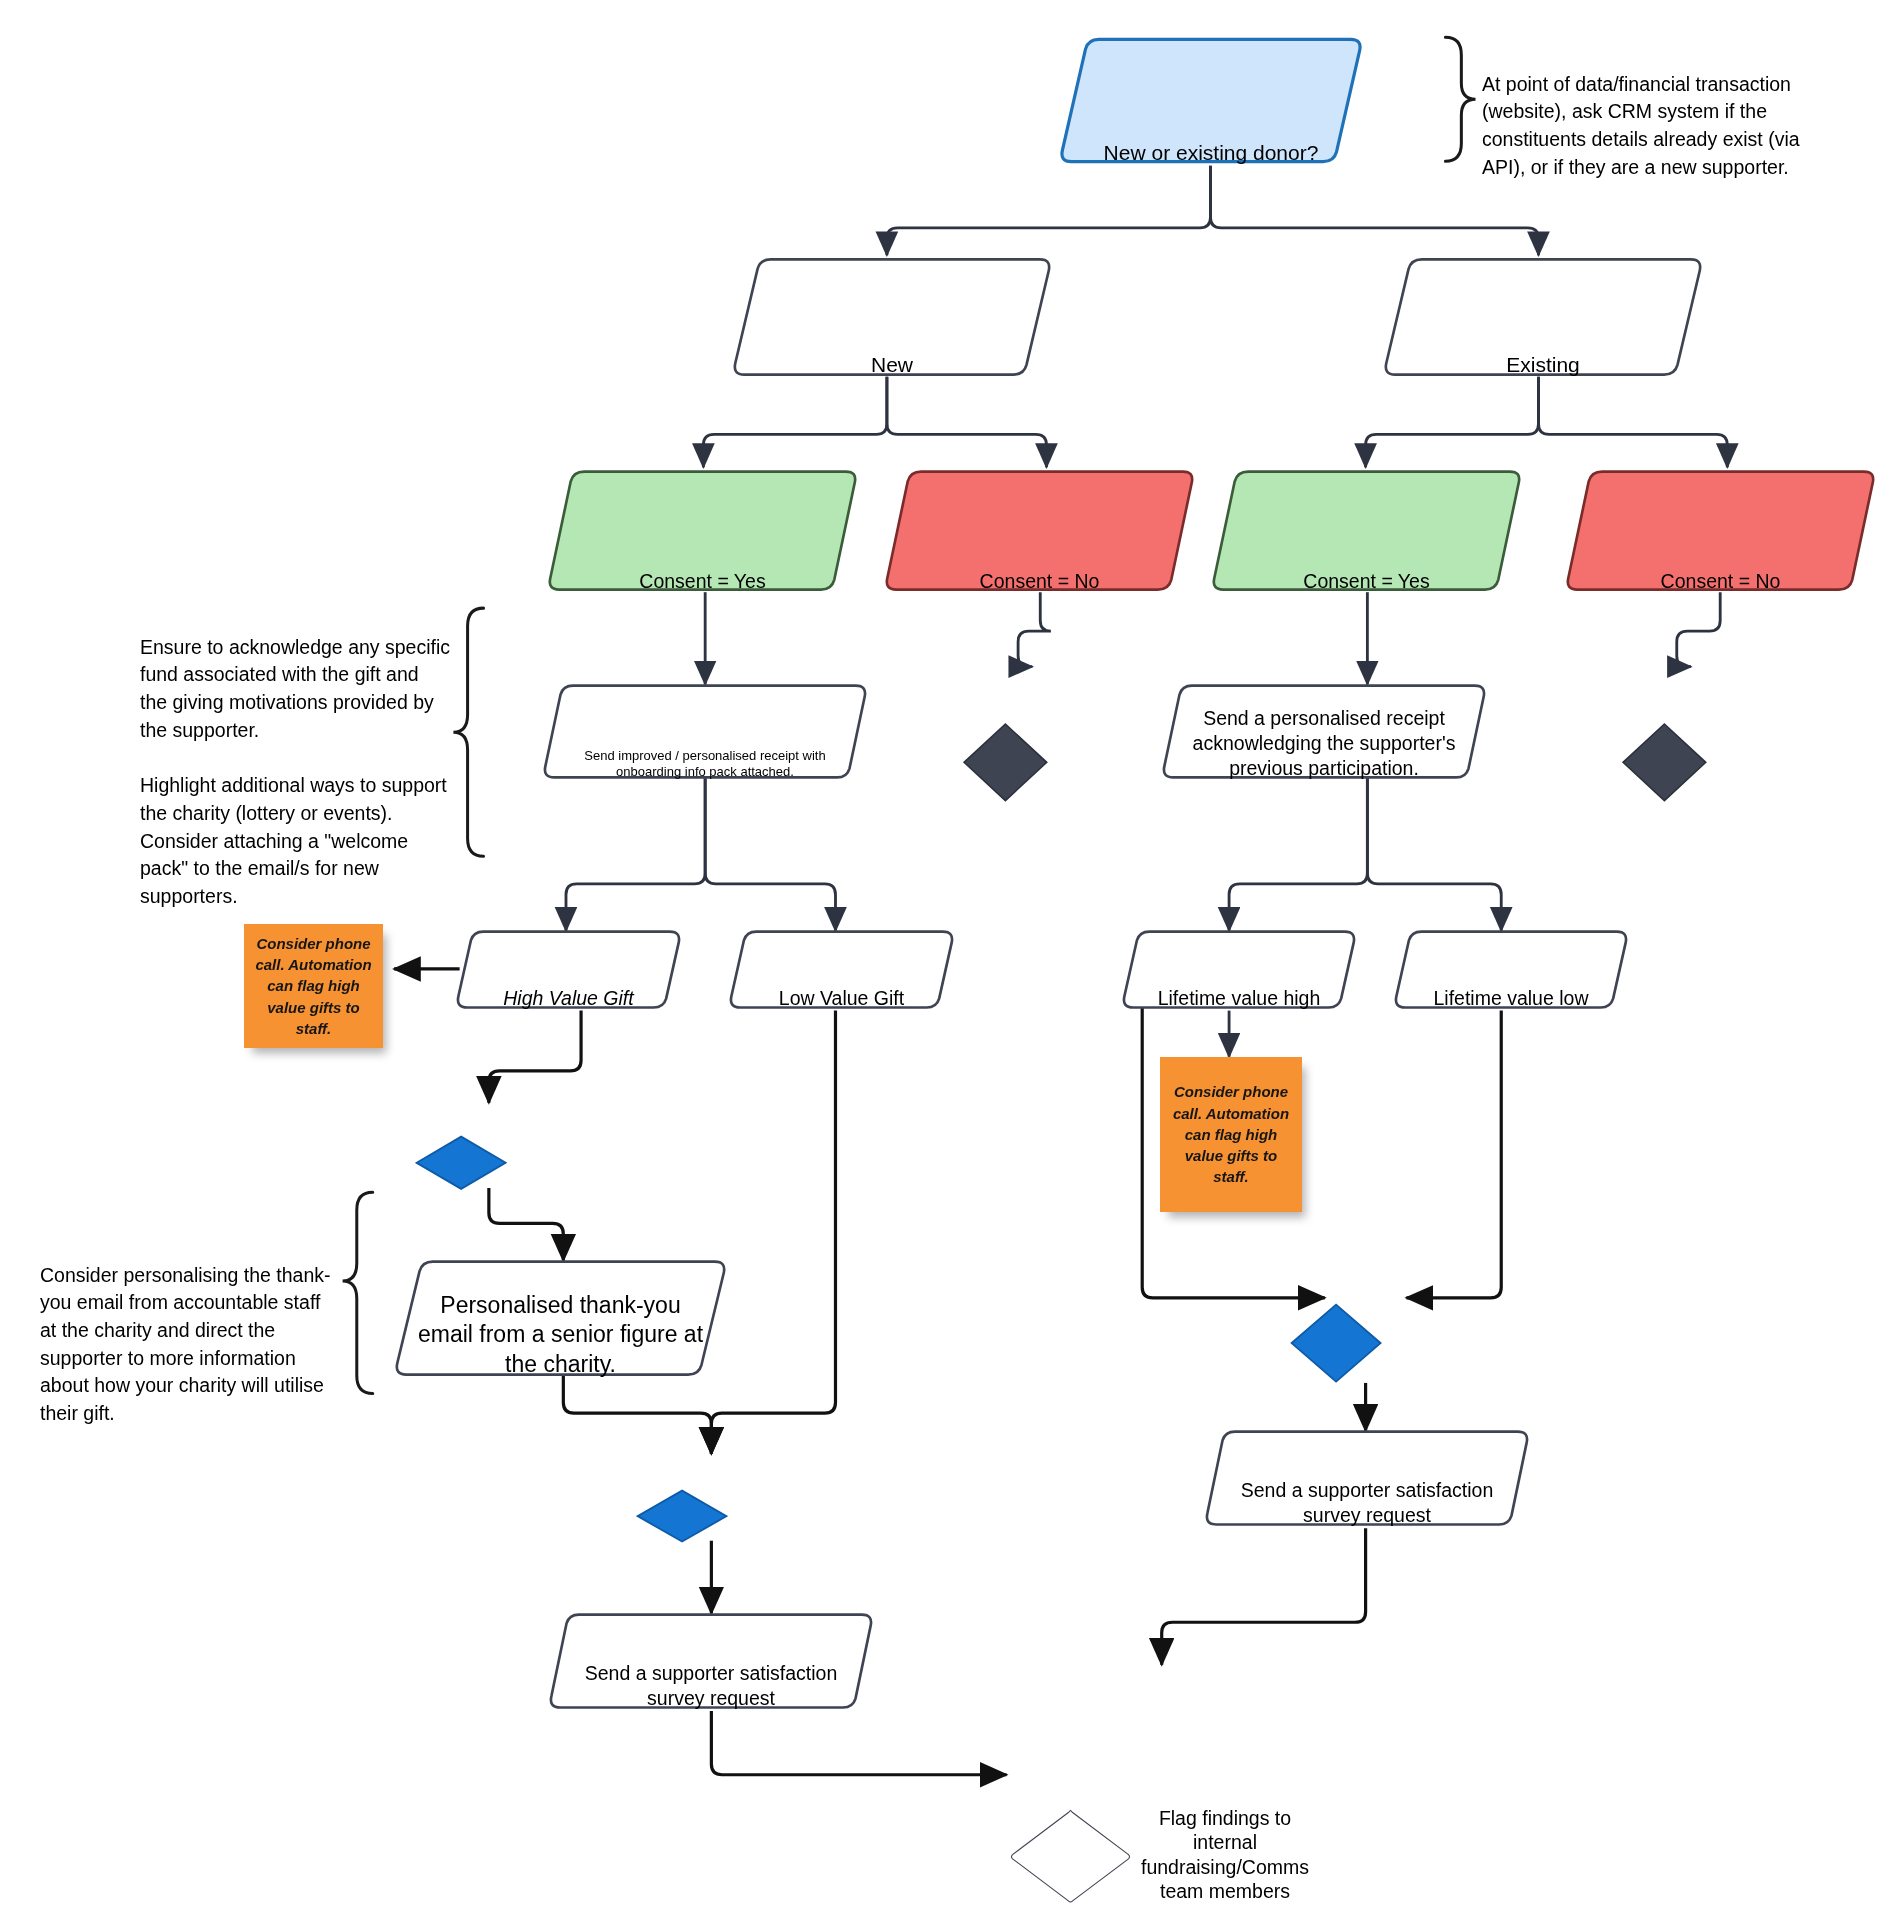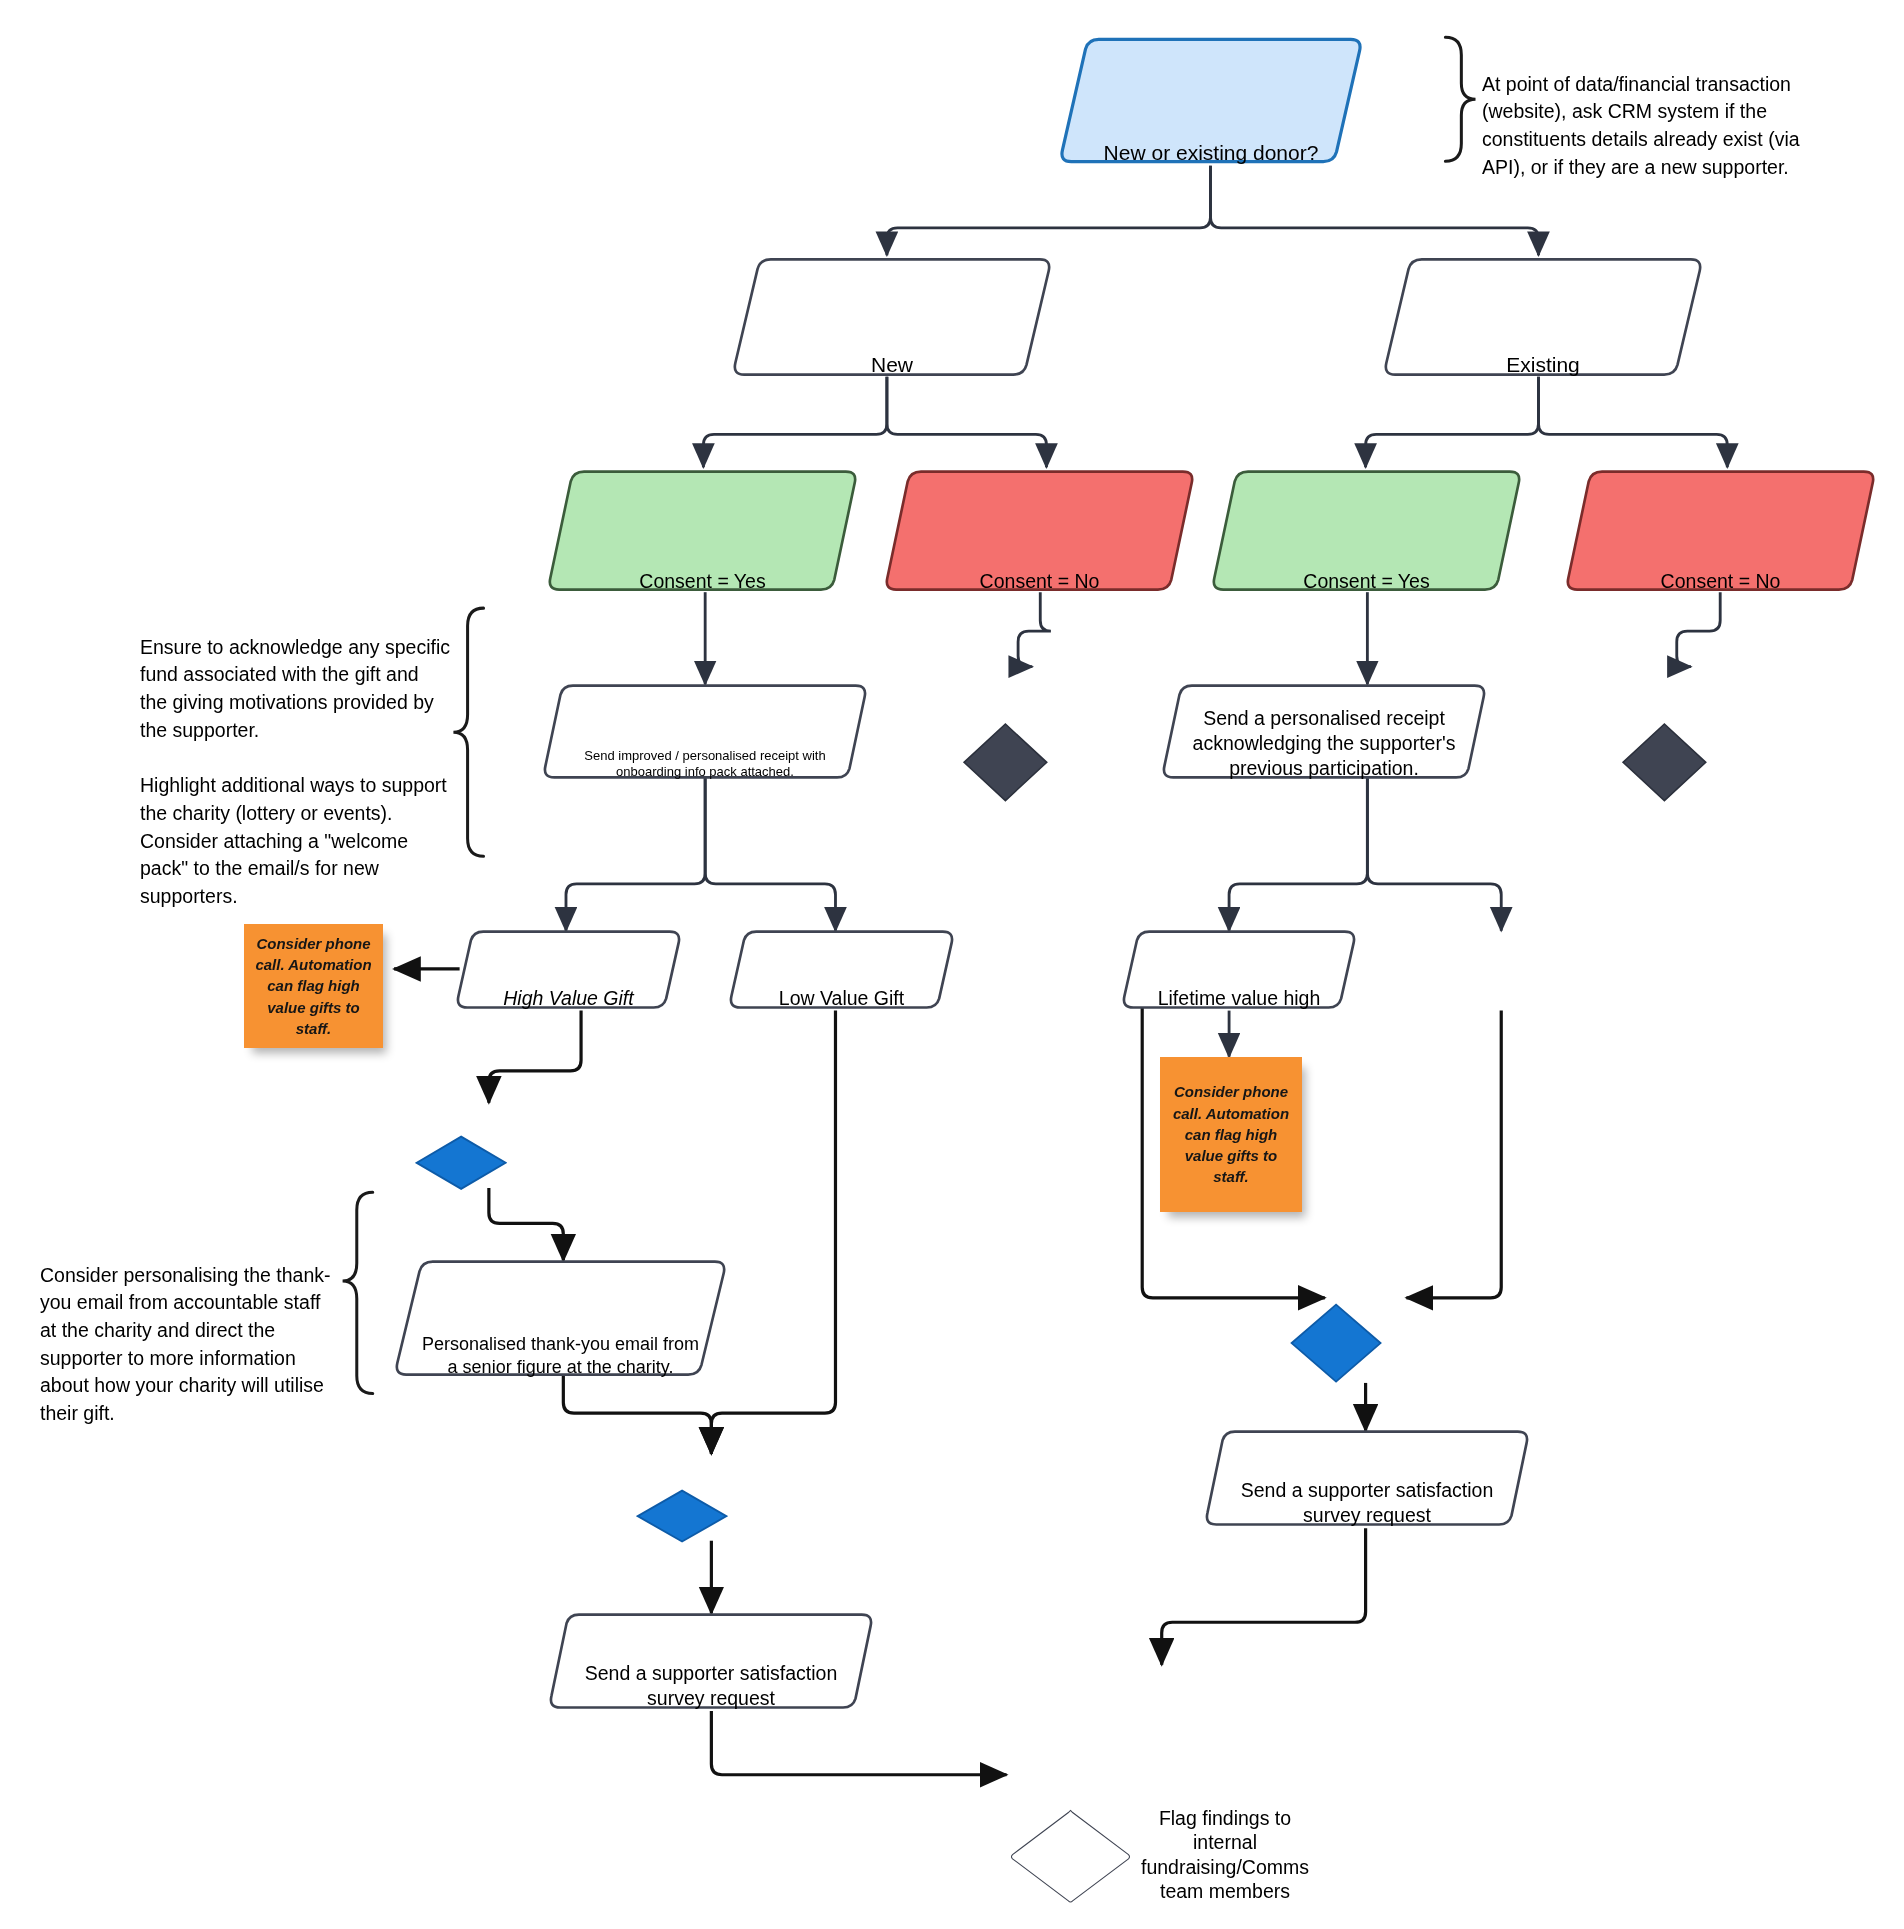"Lifetime value low" div.node { html: none -> <div> <svg> <path></path> </svg> <span>Lifetime value low</span> </div> }
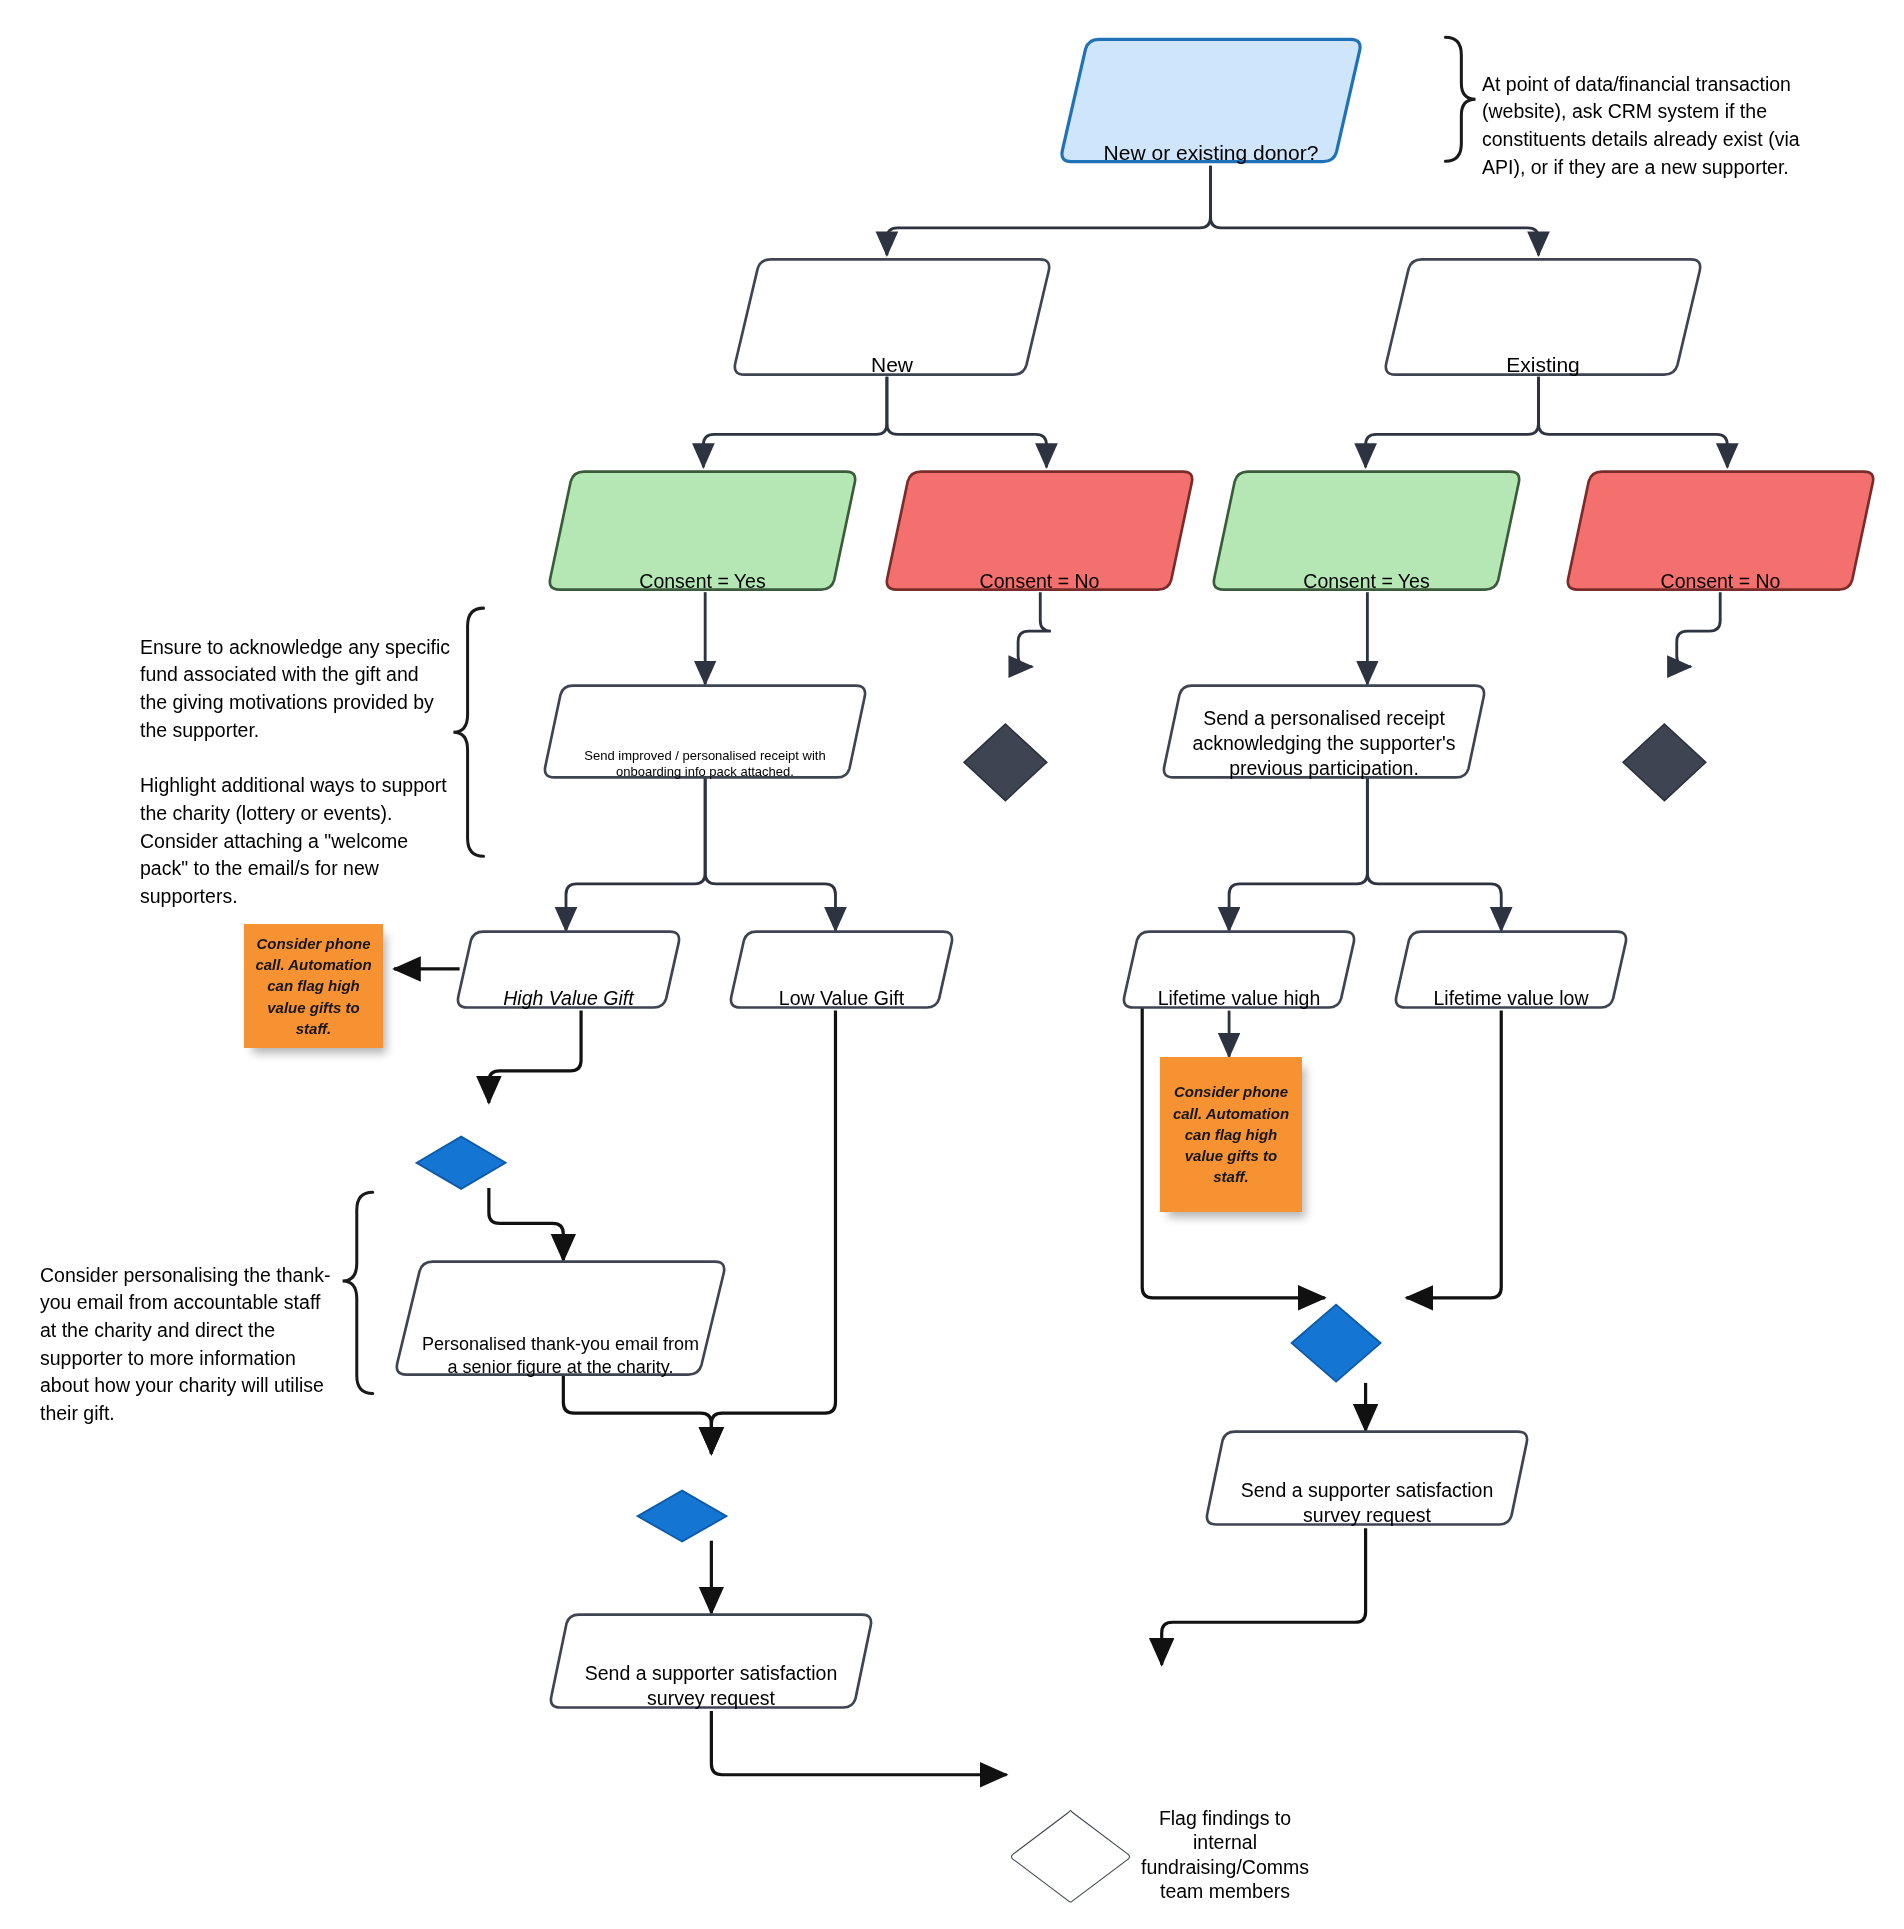"Personalised thank-you email from a" div.node { font-size: 18px -> 23px }
